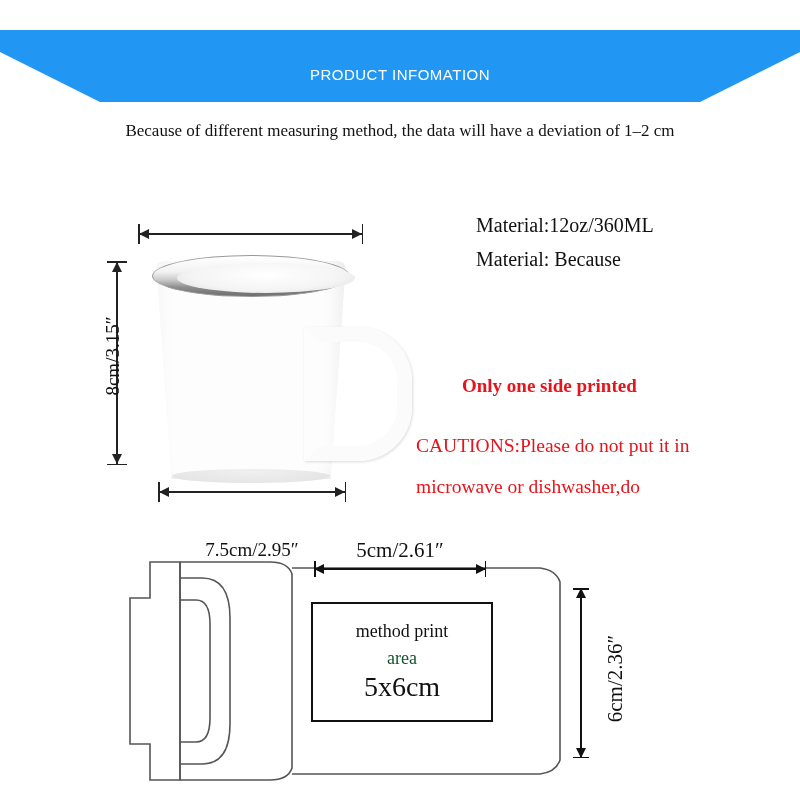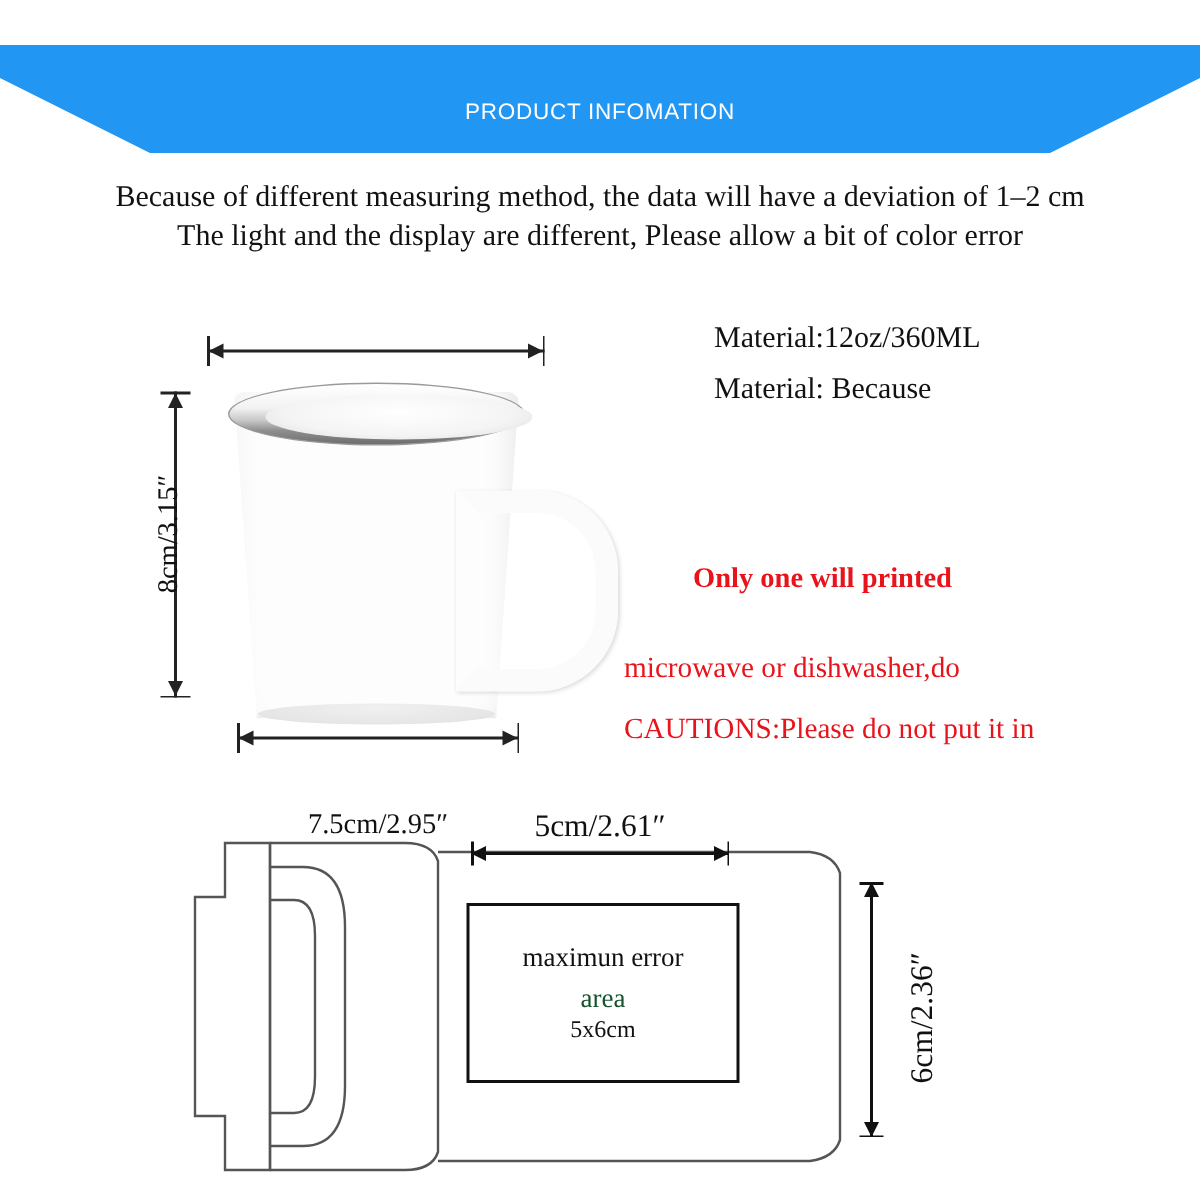"Because of different measuring method," .intro { font-size: 20px -> 17px }
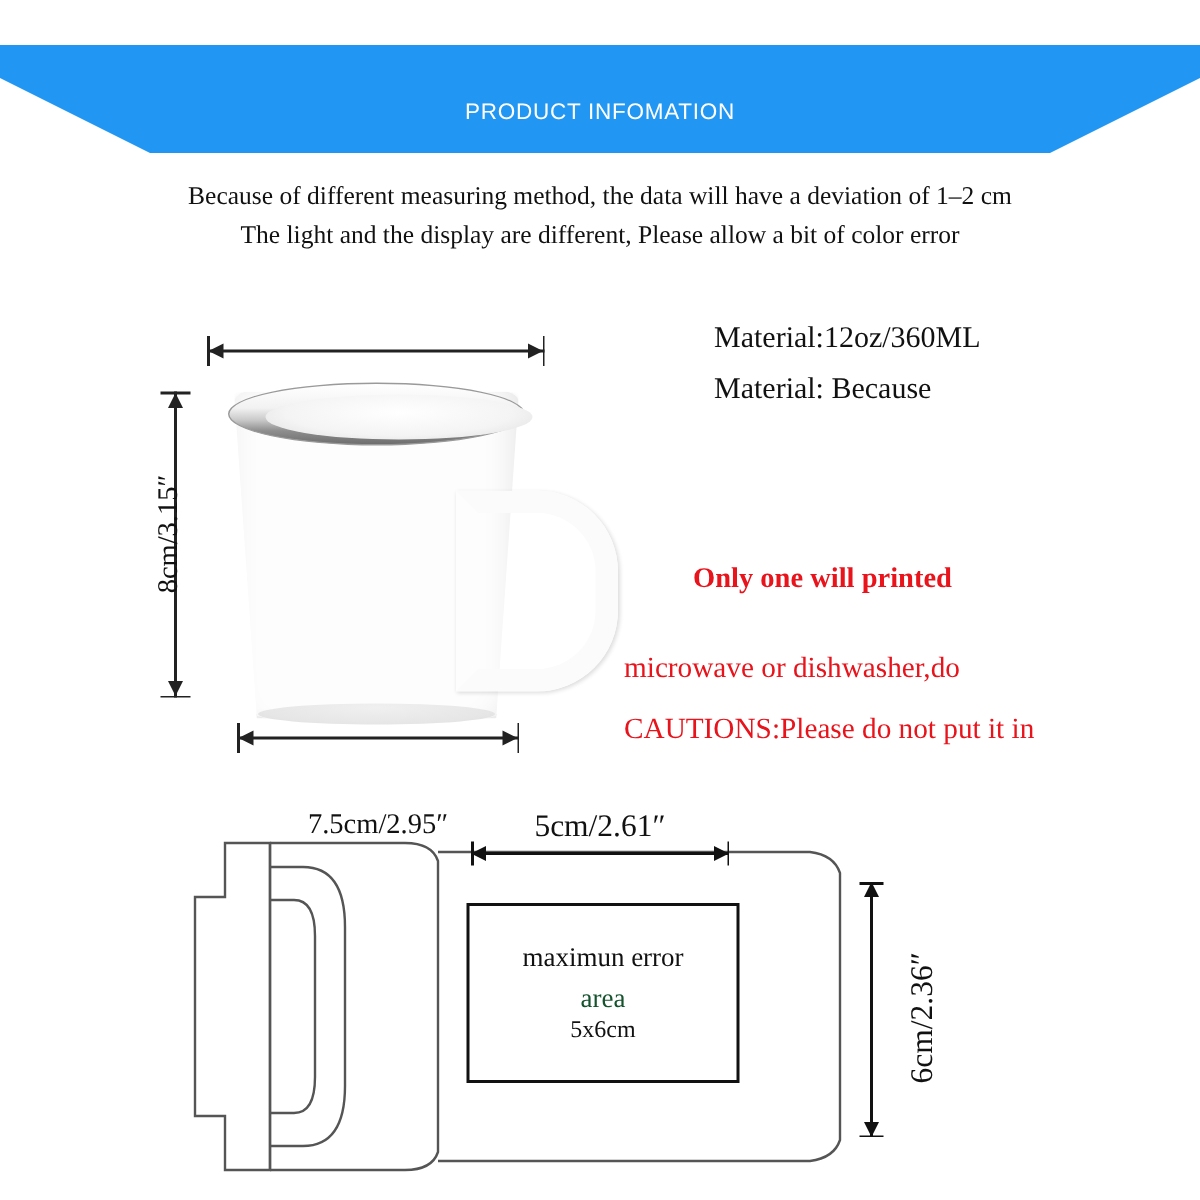"The light and the display" div { html: <div>The light and the display are different, Please allow a bit of color error</div> -> none }
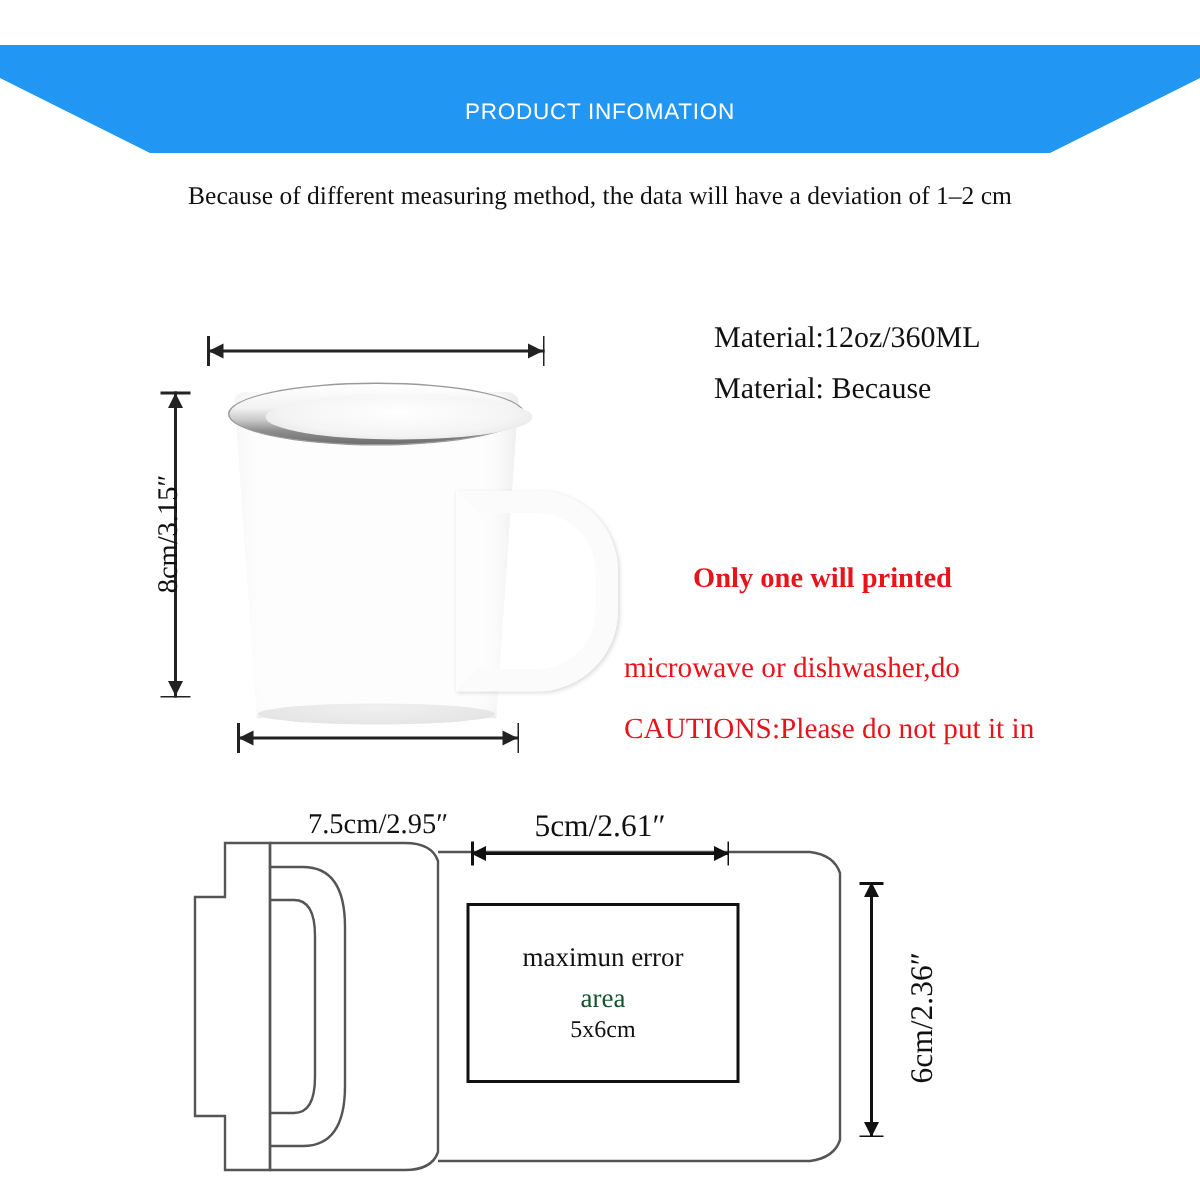"Only one will printed" div.only-side { text: will -> side }
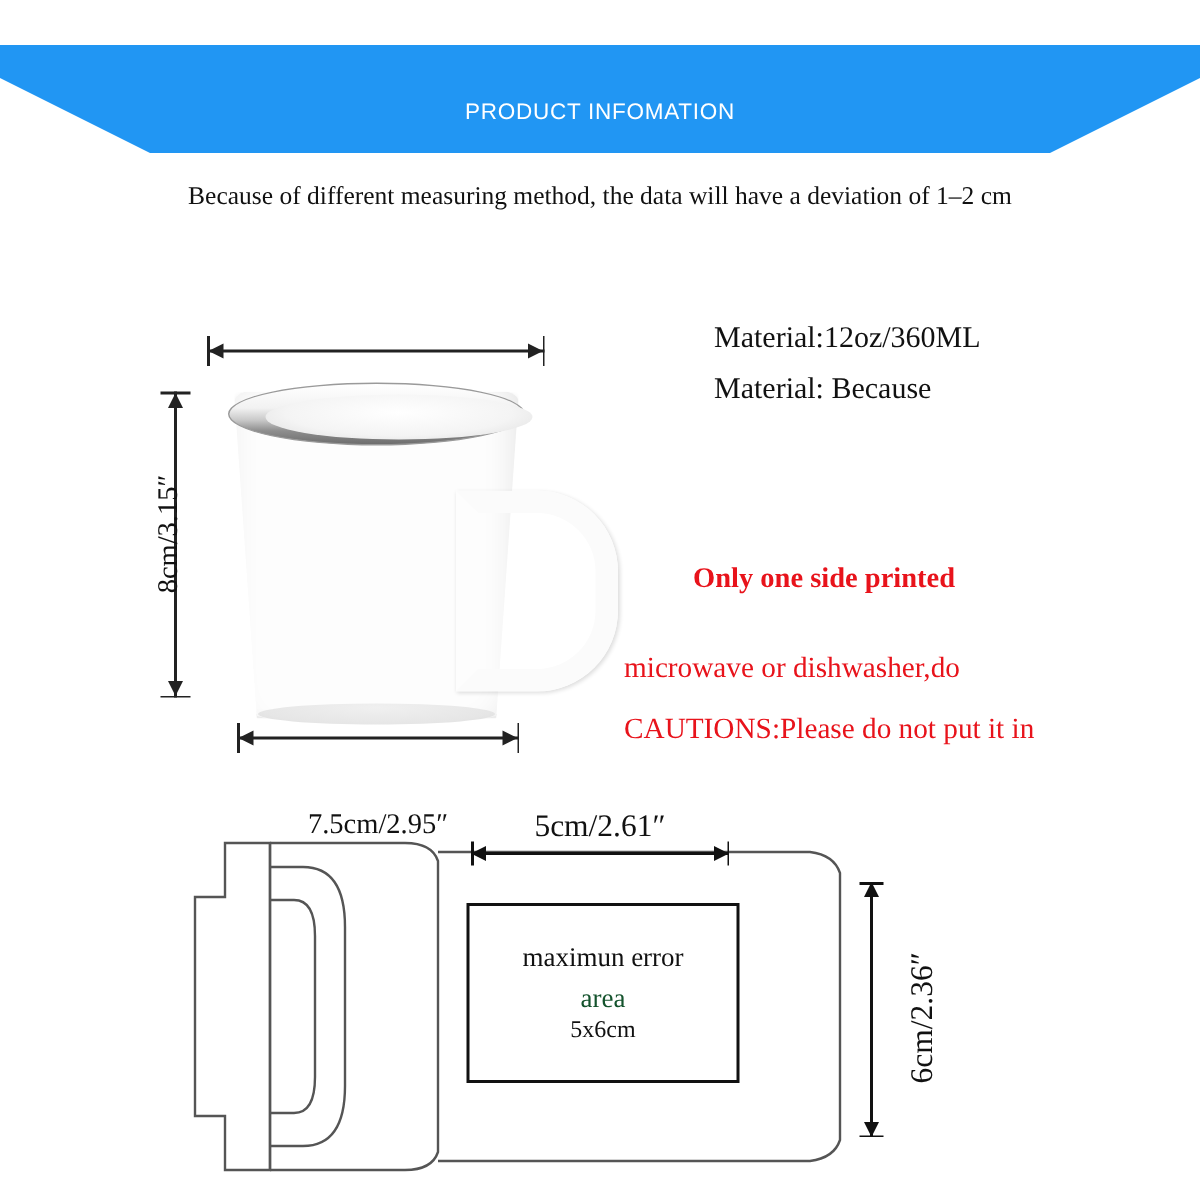"microwave or dishwasher,do" div { order: before "CAUTIONS:Please do not put it" -> after "CAUTIONS:Please do not put it" }
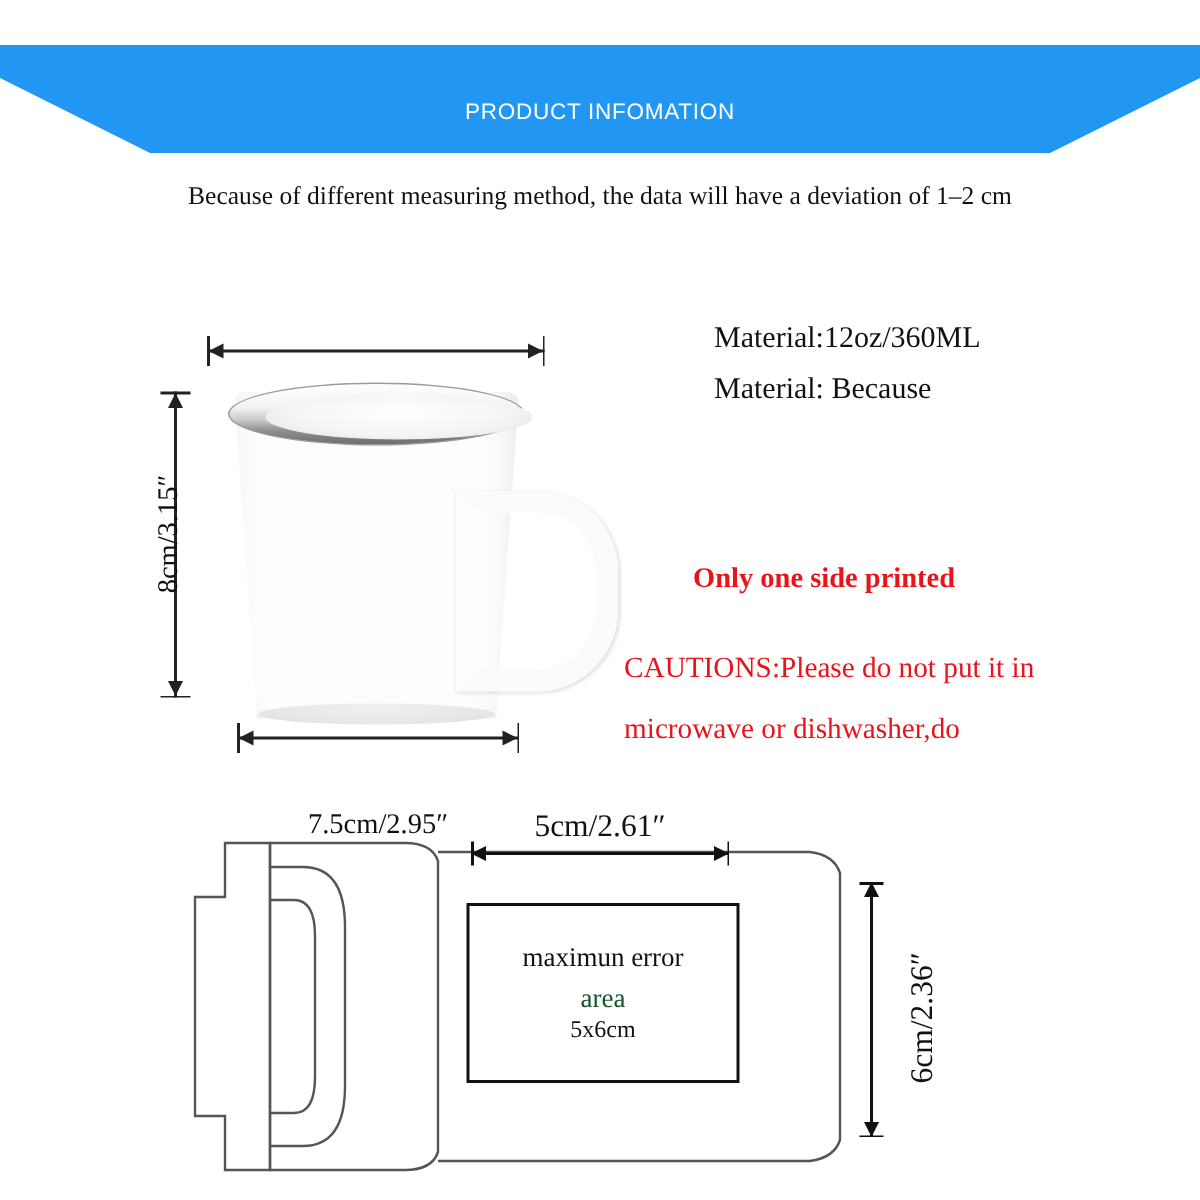"maximun error" div.print-line1 { text: maximun error -> method print }
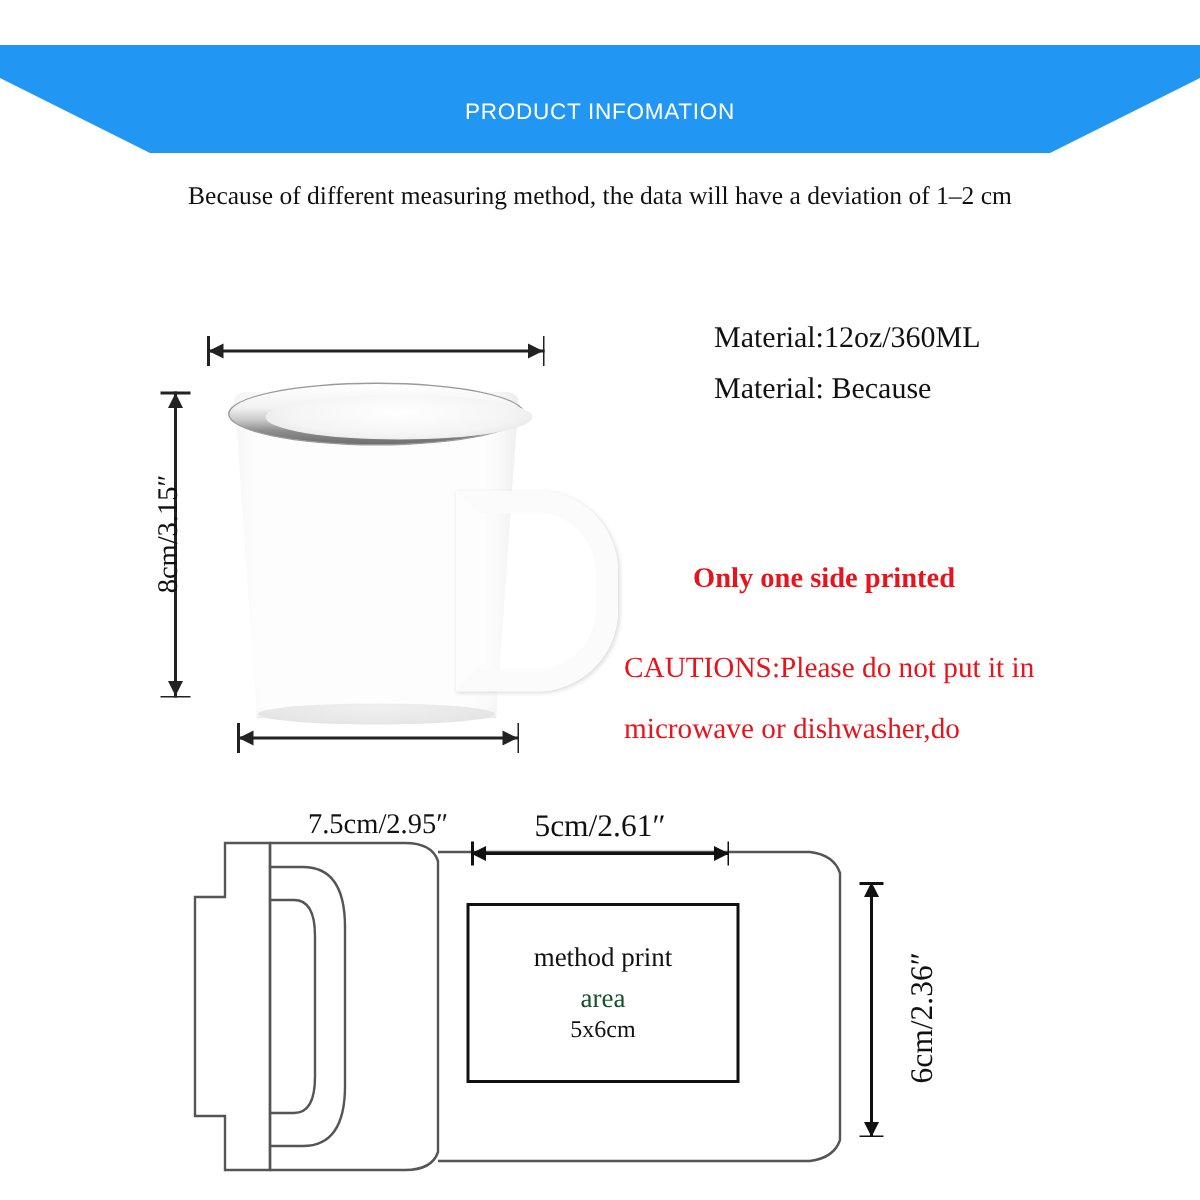"5x6cm" .print-line3 { font-size: 16px -> 28px }
